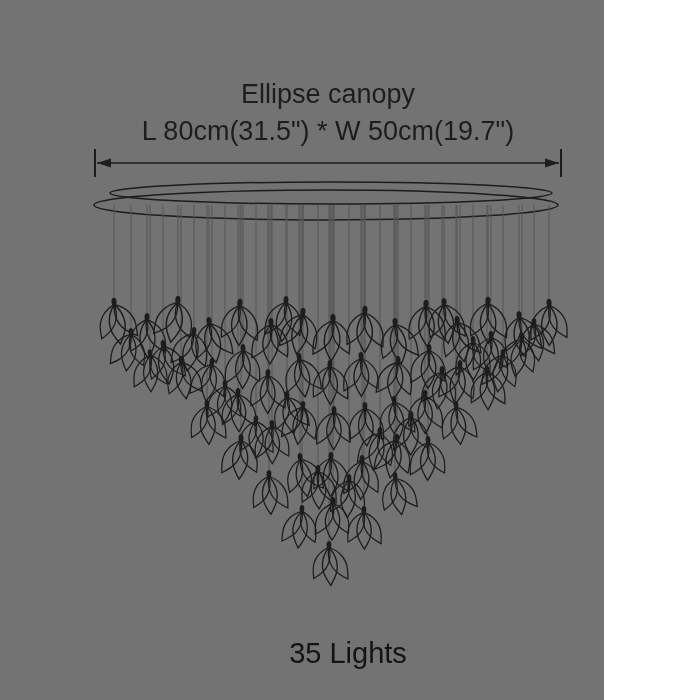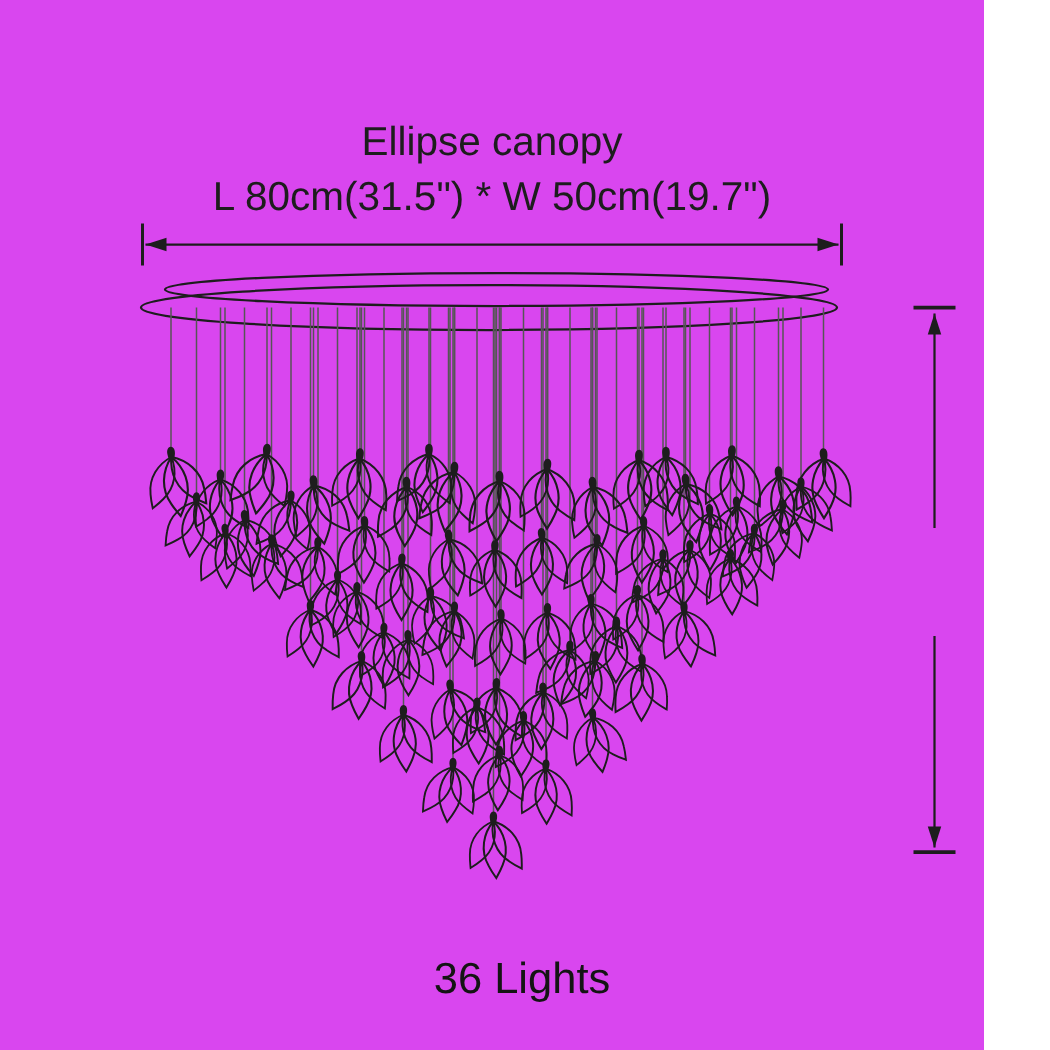"Ellipse canopy" .stage { background: #d946ef -> #737373; width: 656px -> 604px }
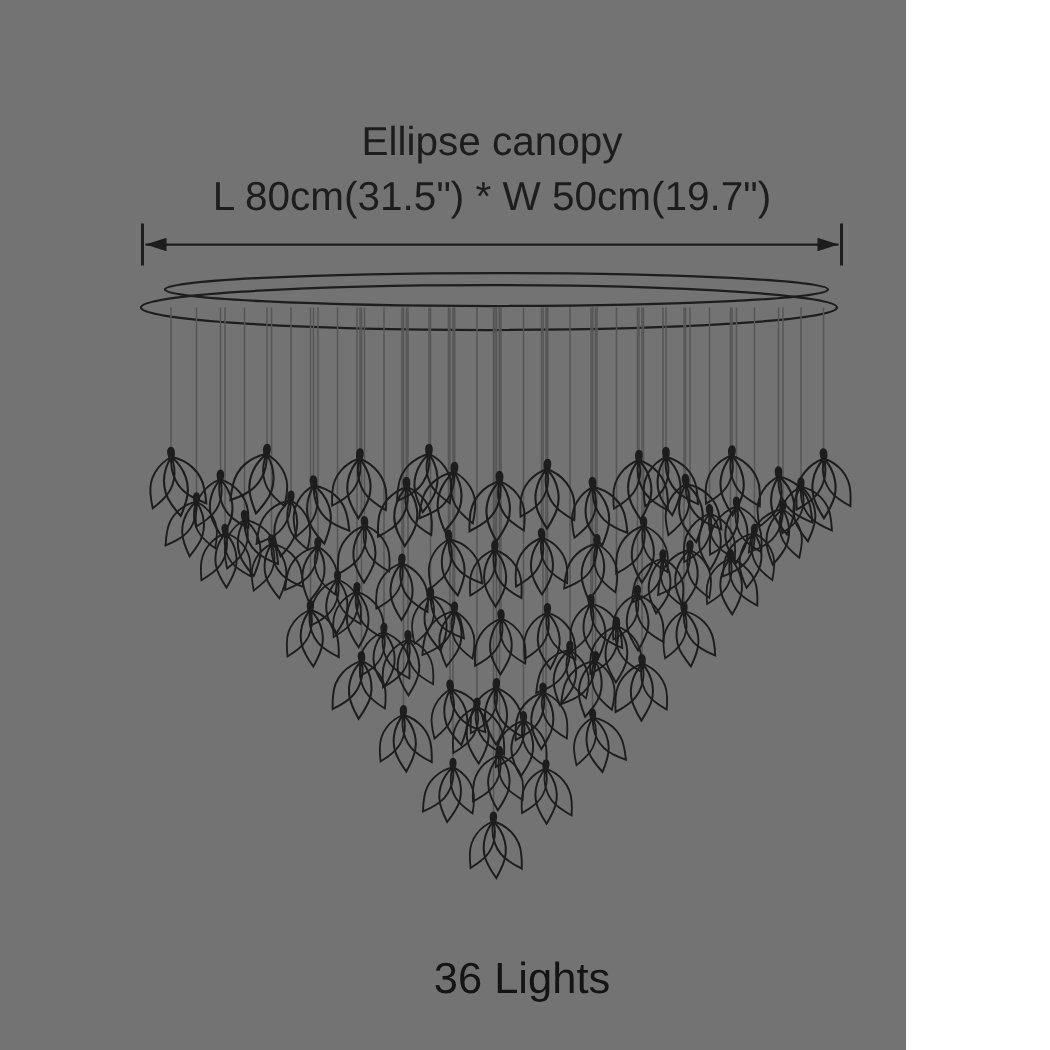"36 Lights" div.lights-label { text: 36 -> 35 }
